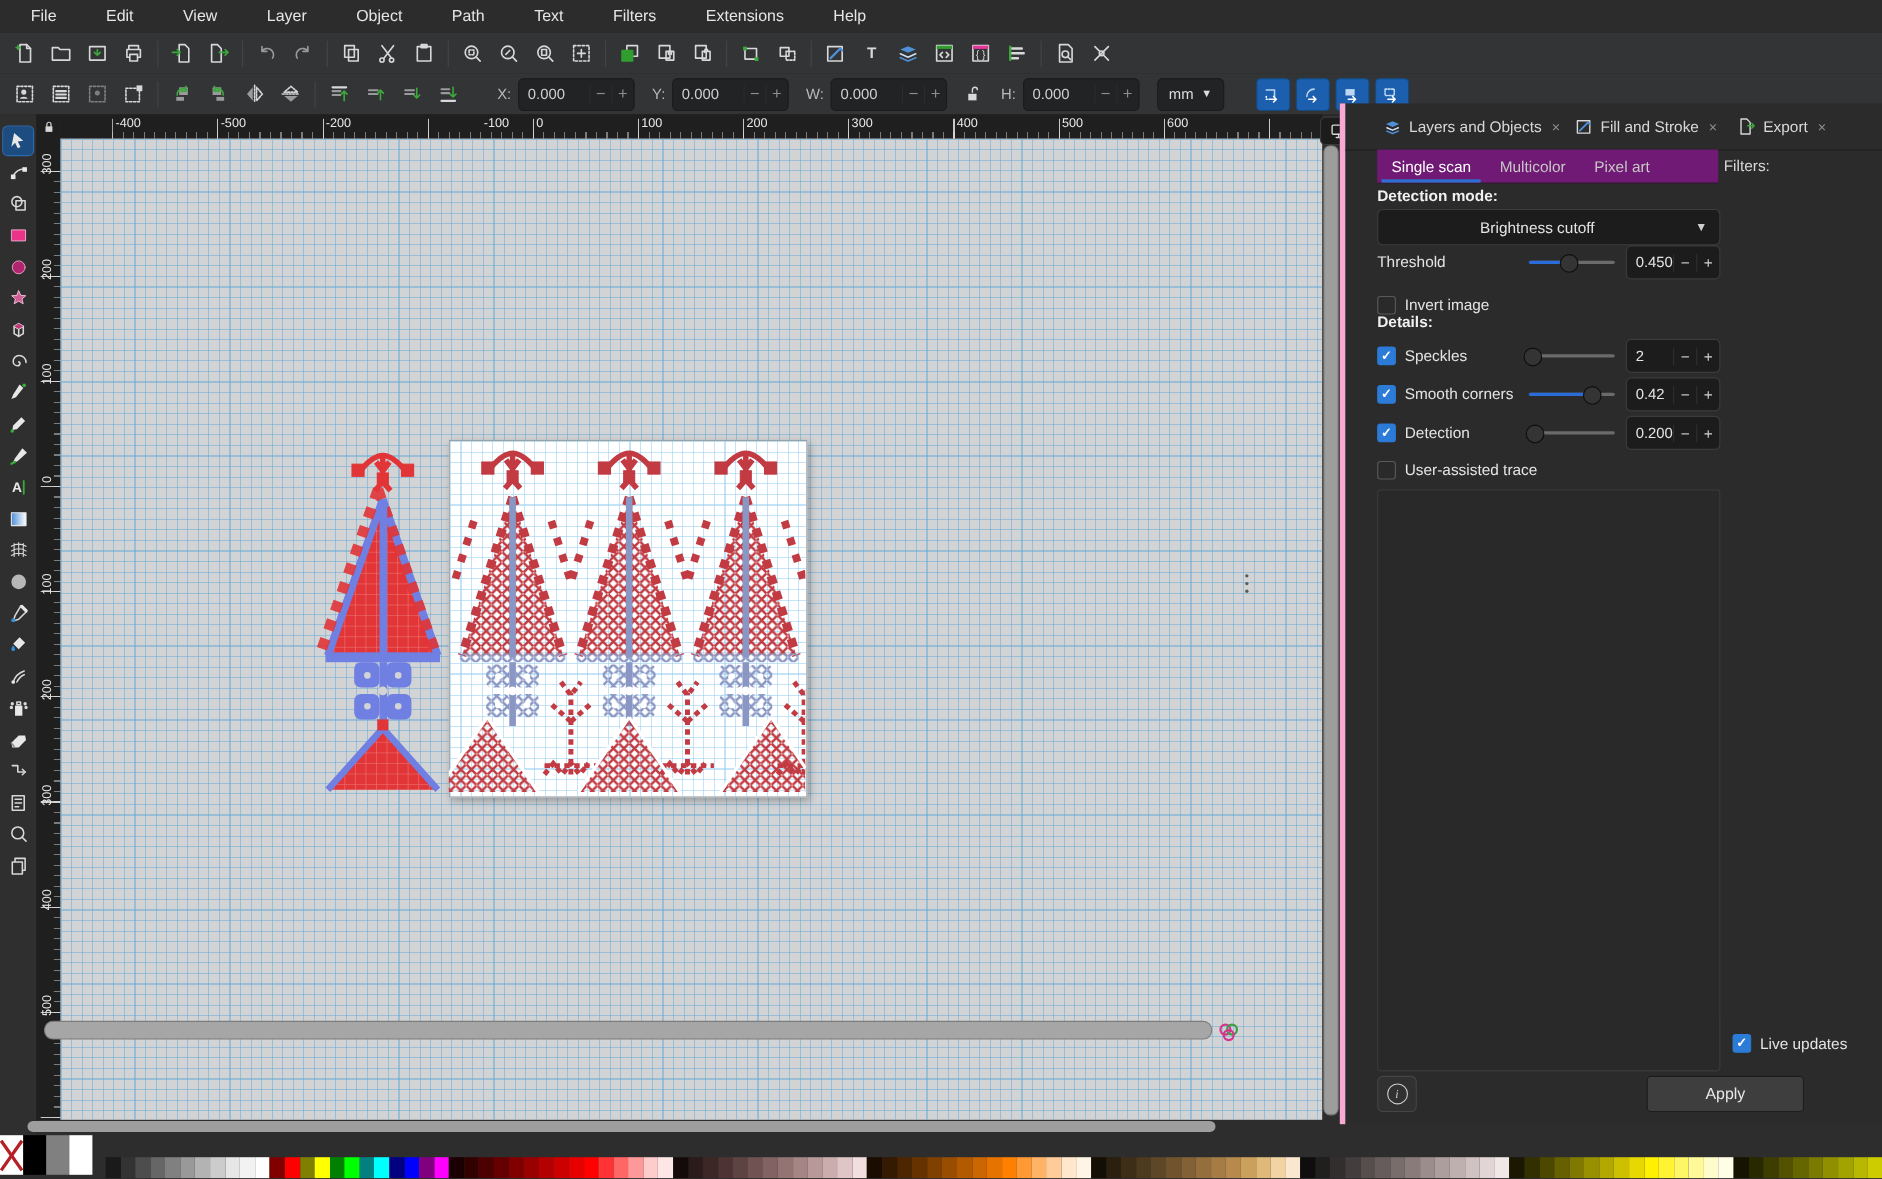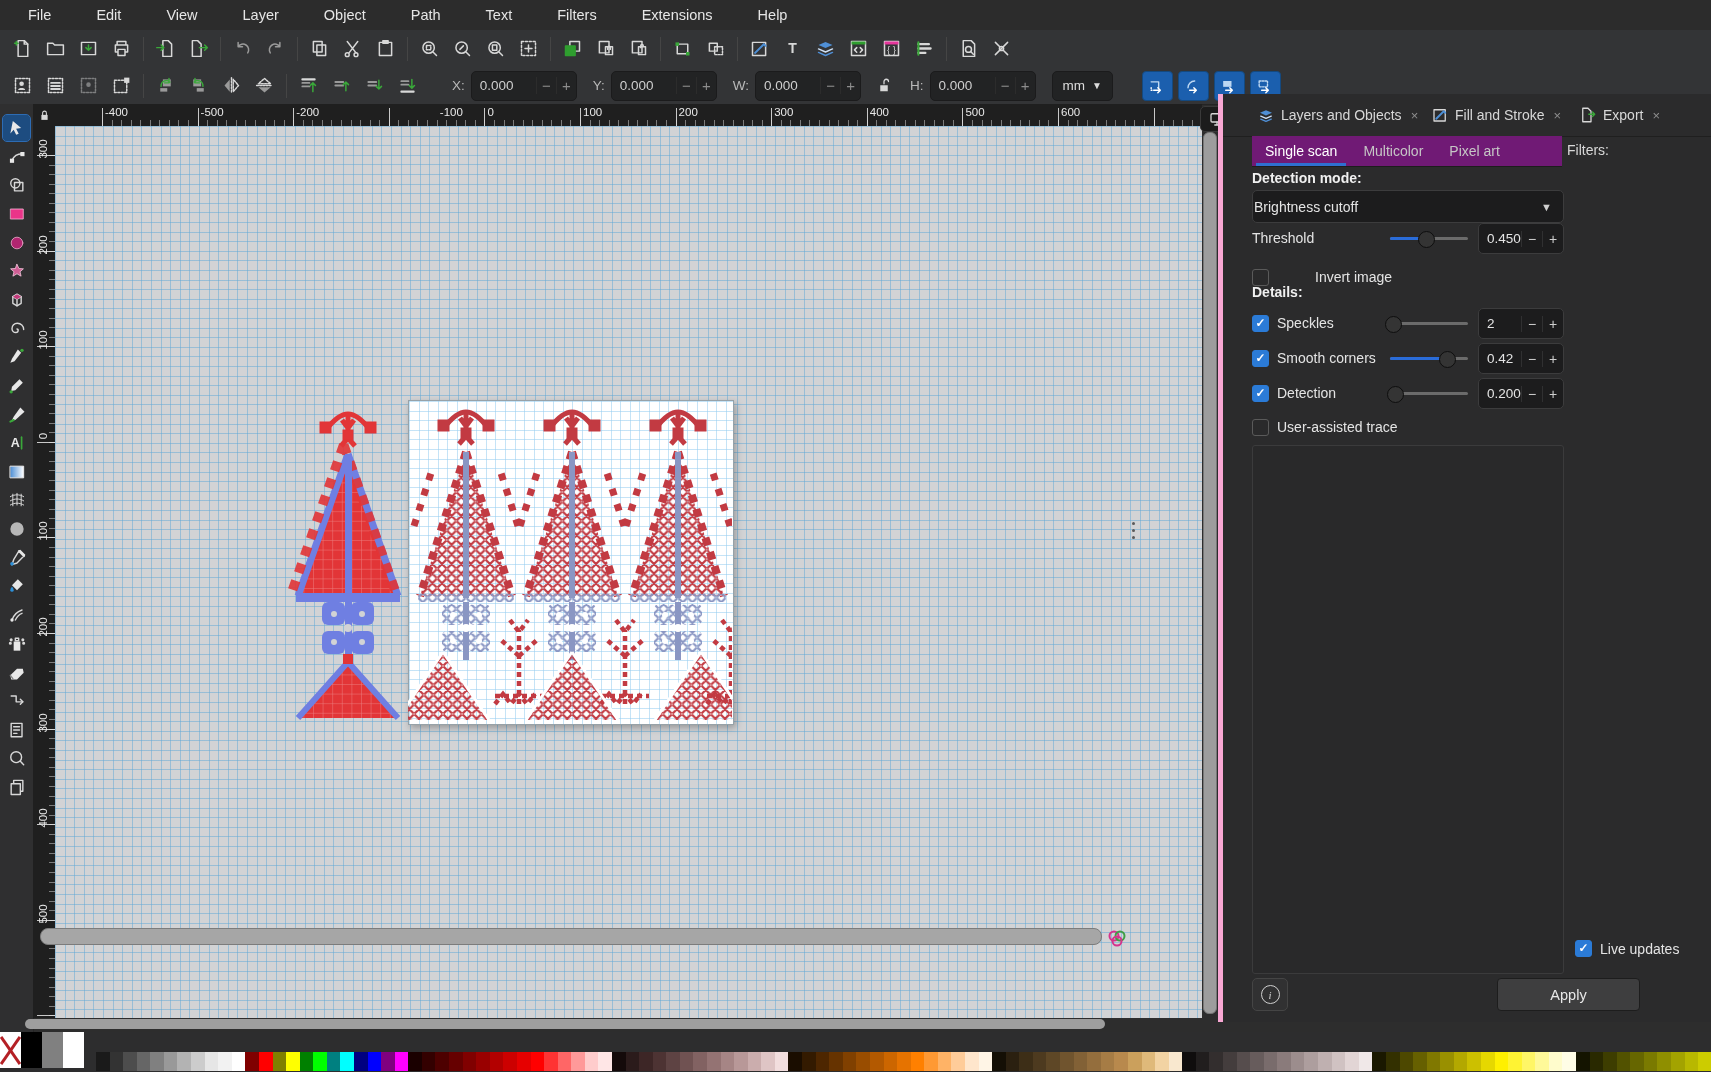"Brightness cutoff" #detect-select .dv { text-align: none -> center }
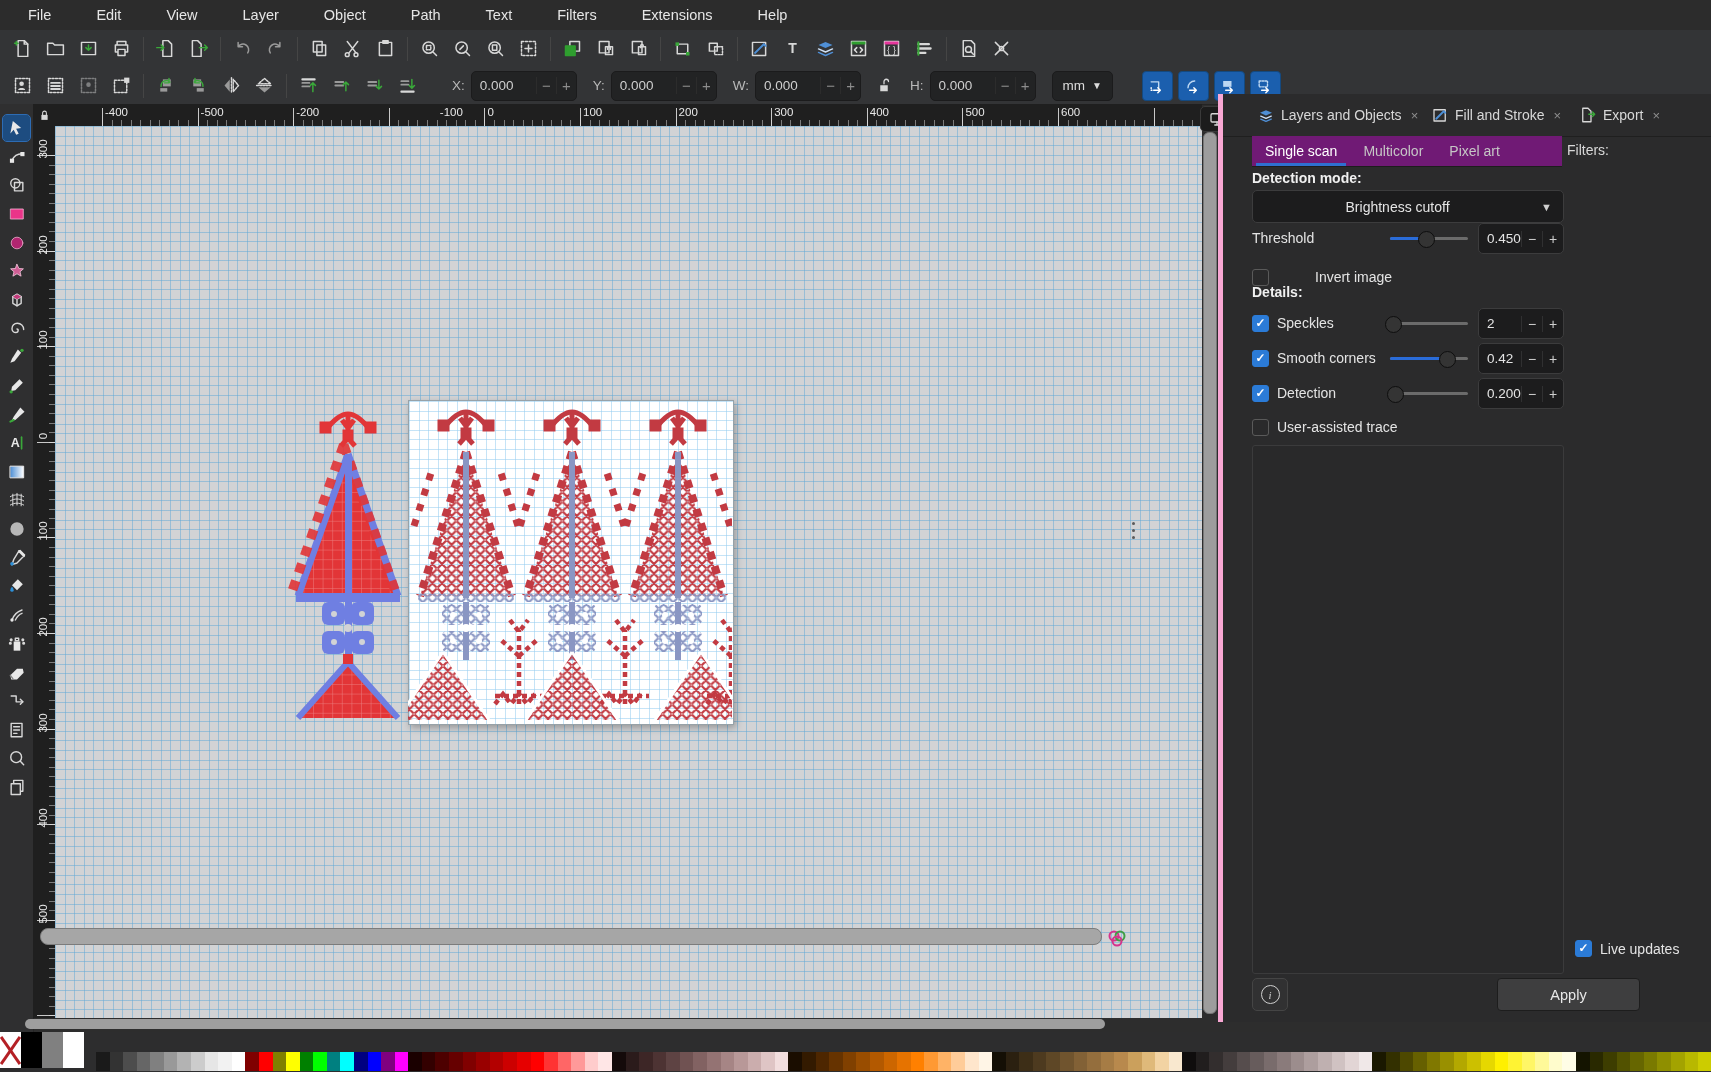"Invert image" div.trow { gap: 38px -> none }
